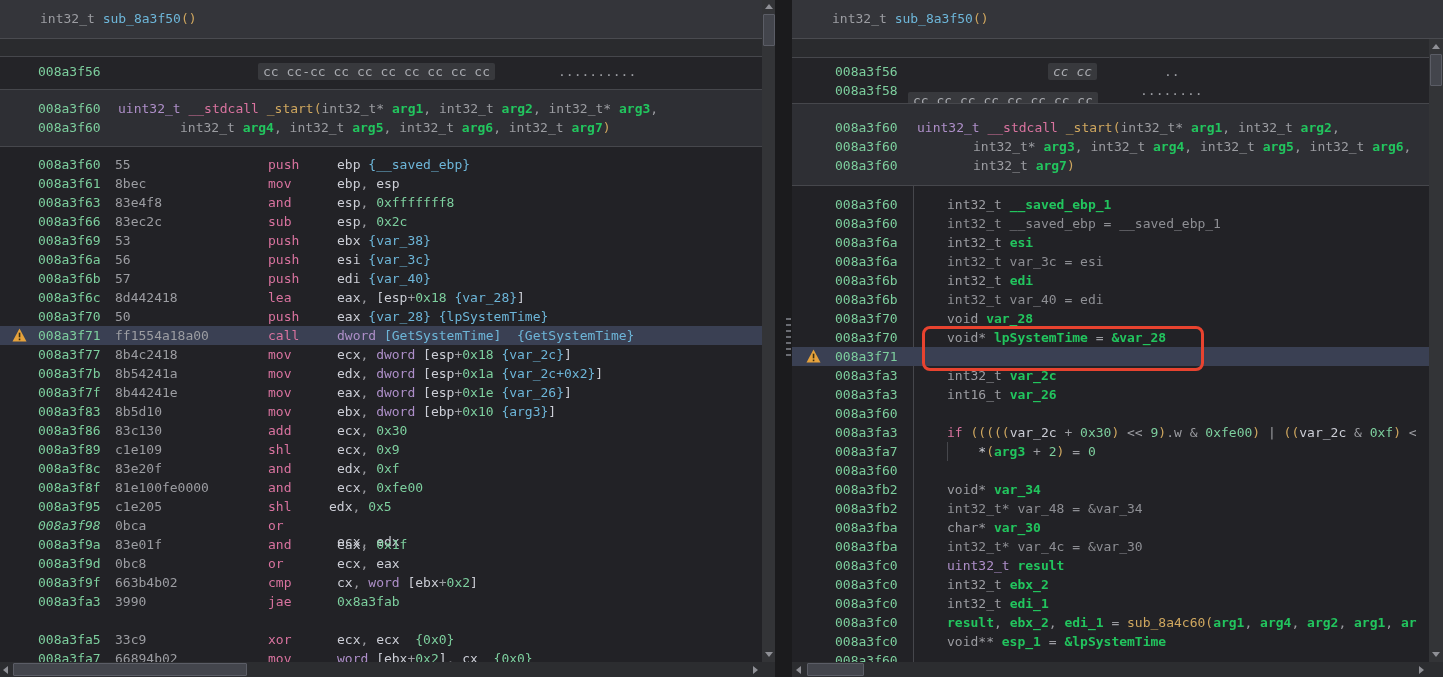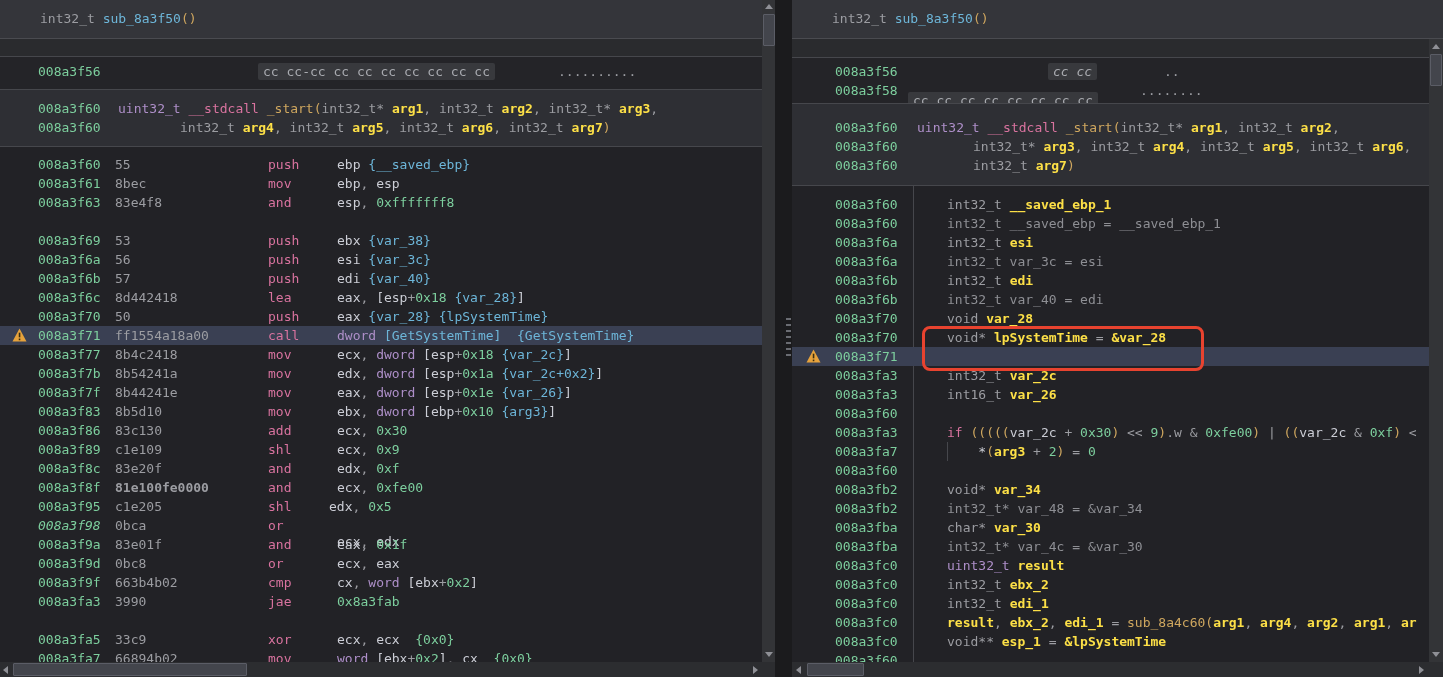"arg1" .tk-bo { color: #fde047 -> #22c55e }
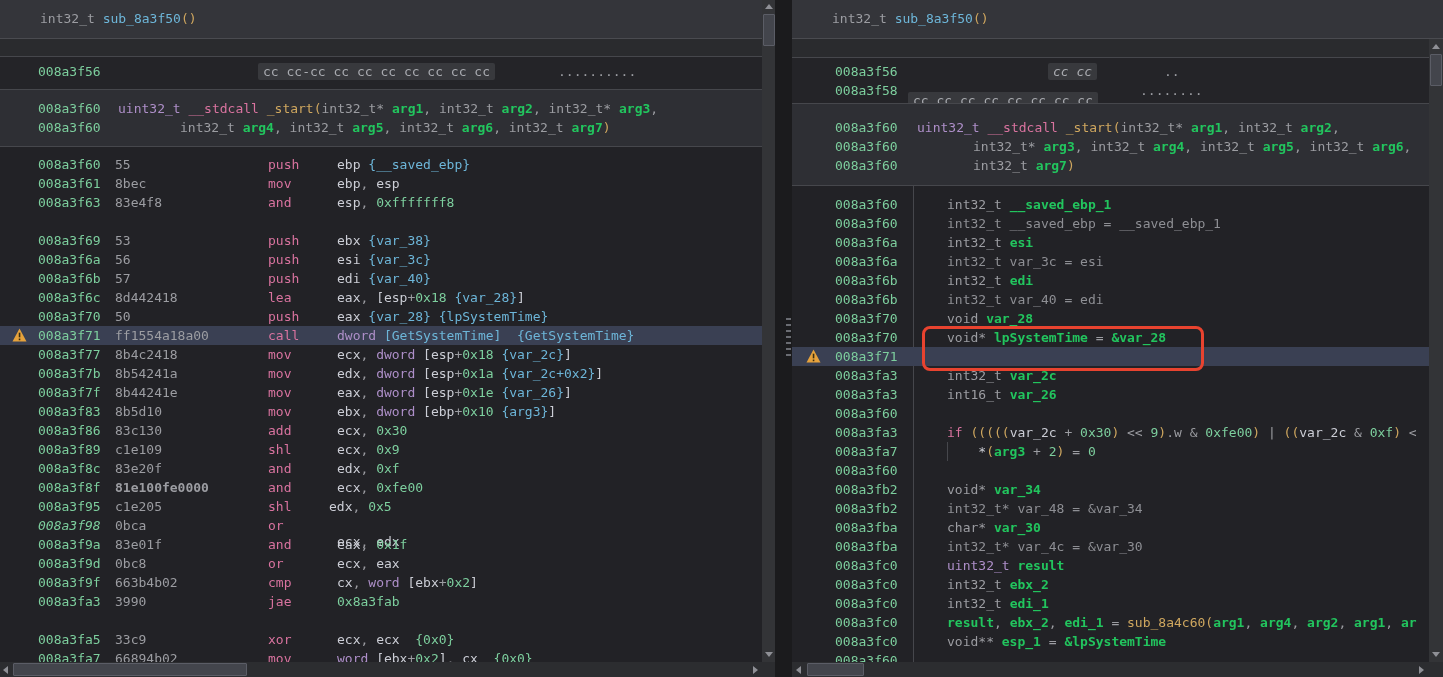"008a3f66" div.row { html: none -> <div><span>008a3f66</span><span>83ec2c</span><span>sub</span><span><span>esp</span><span>, </span><span>0x2c</span></span></div> }
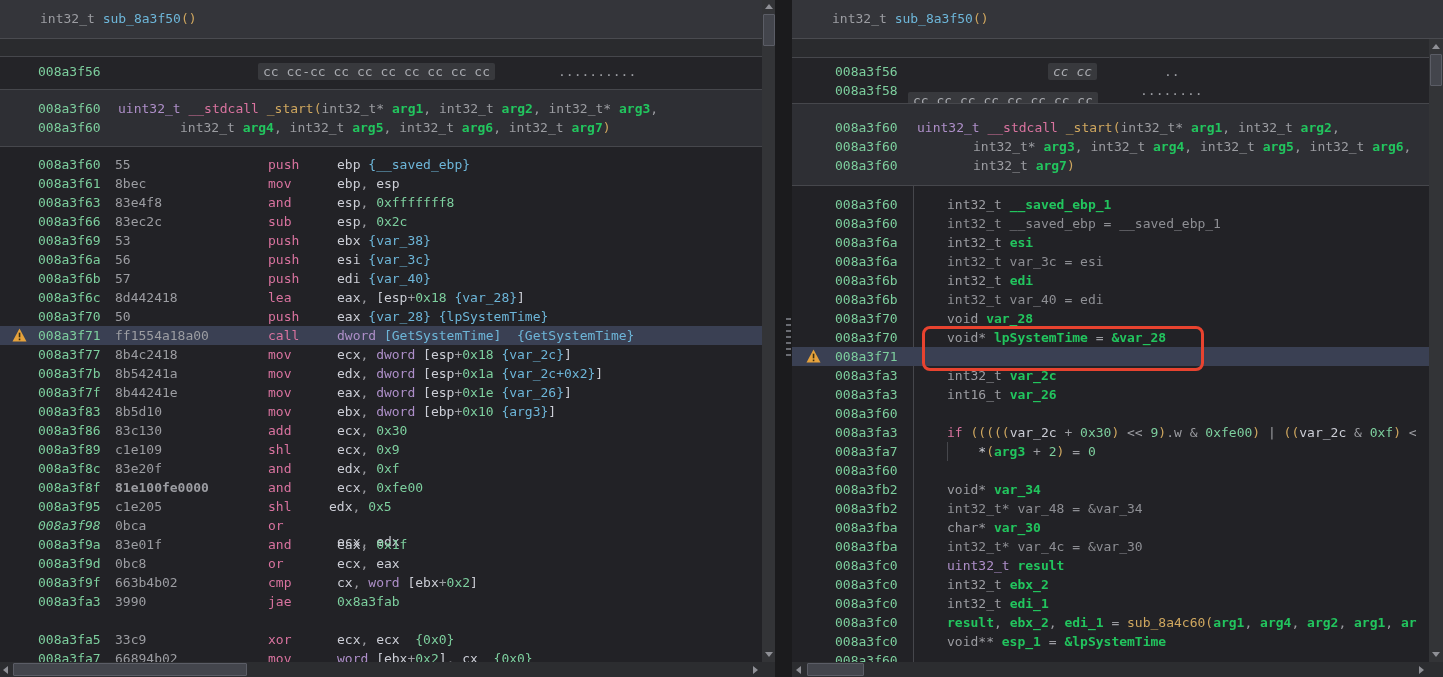"81e100fe0000" span.col { font-weight: bold -> none }
